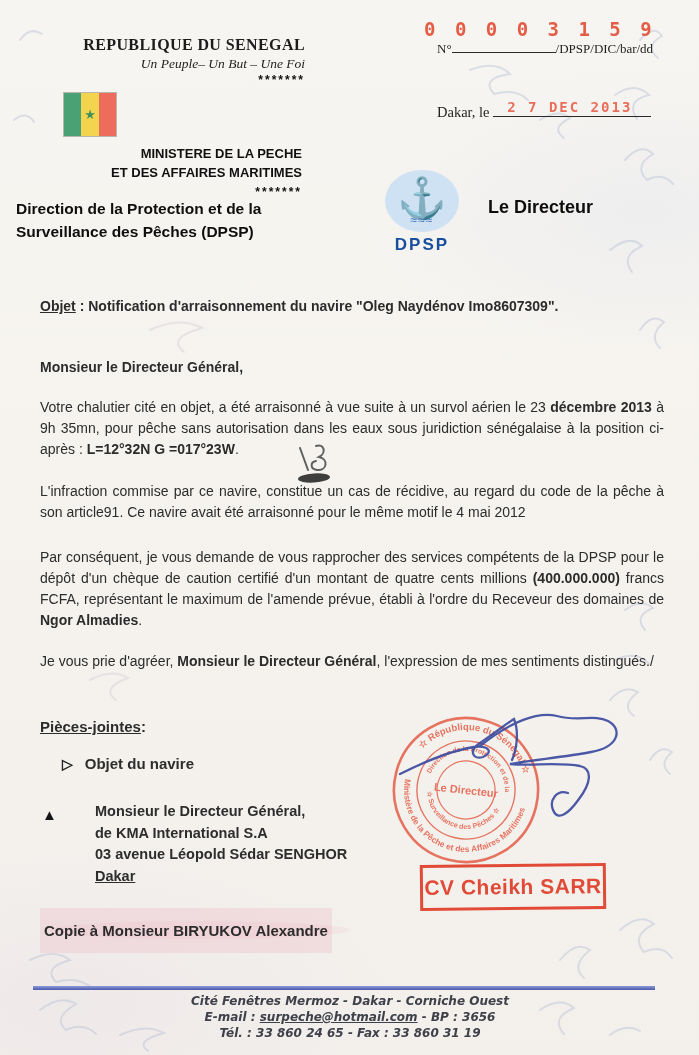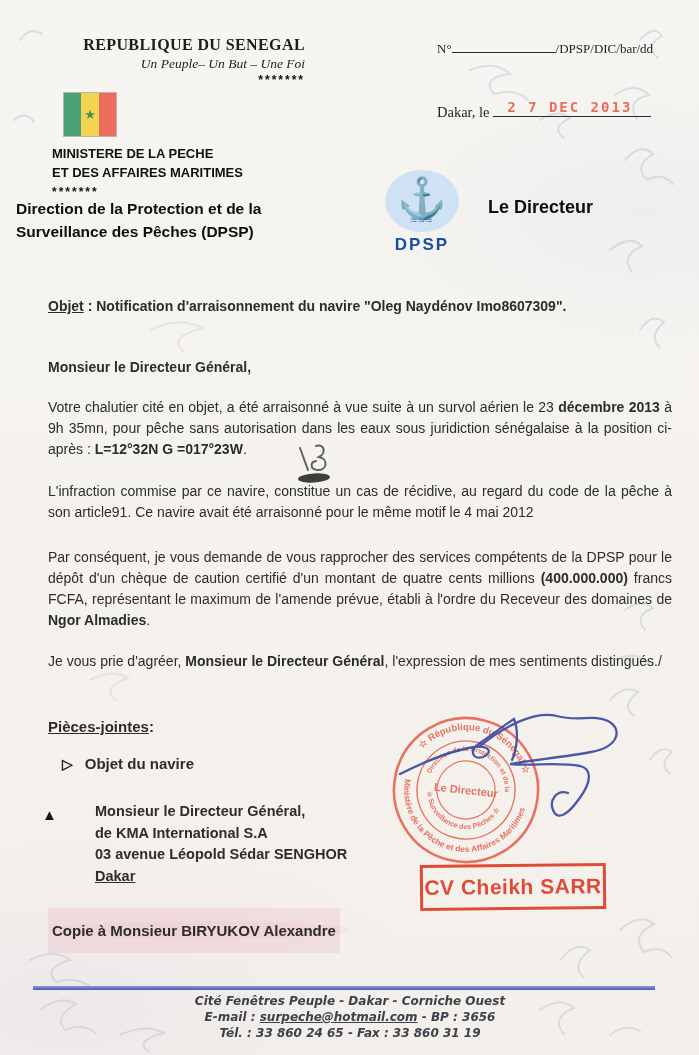"0 0 0 0 3" div.abs { html: none -> <div>0 0 0 0 3 1 5 9</div> }
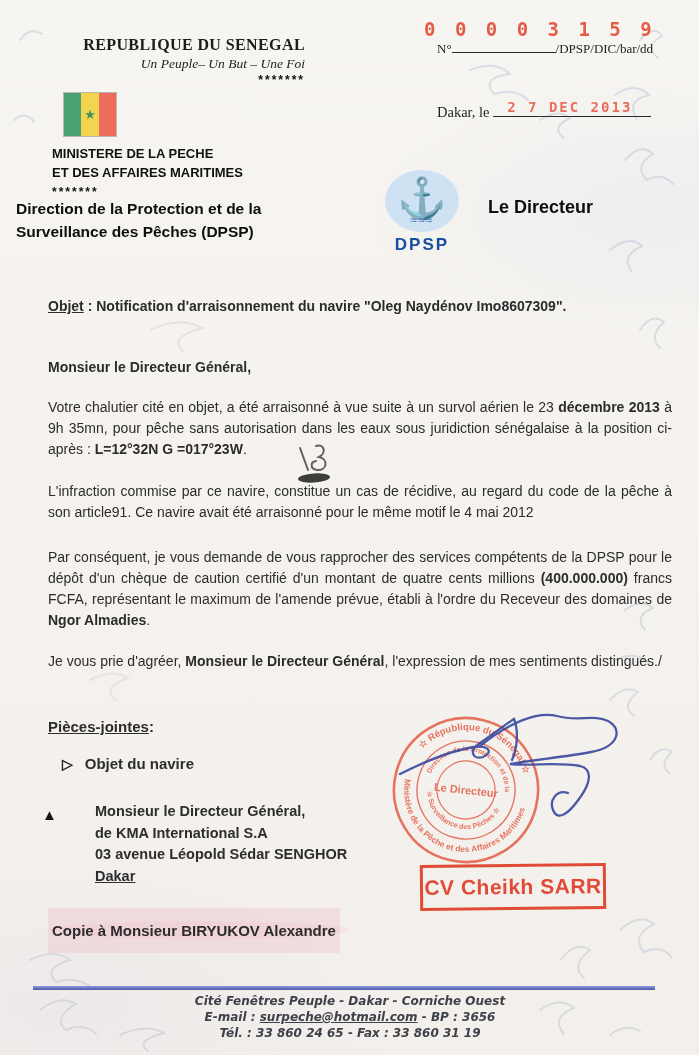"MINISTERE DE LA PECHE" .ministry-block { text-align: left -> right }
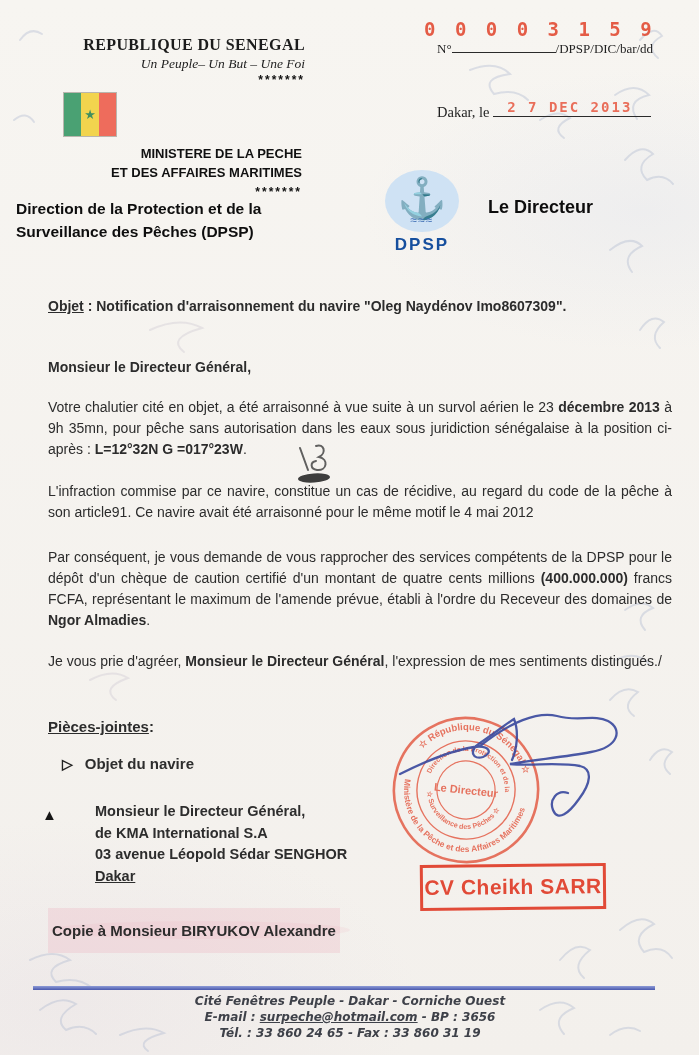"Objet : Notification d'arraisonnement du" .bodyblk { left: 48px -> 40px }
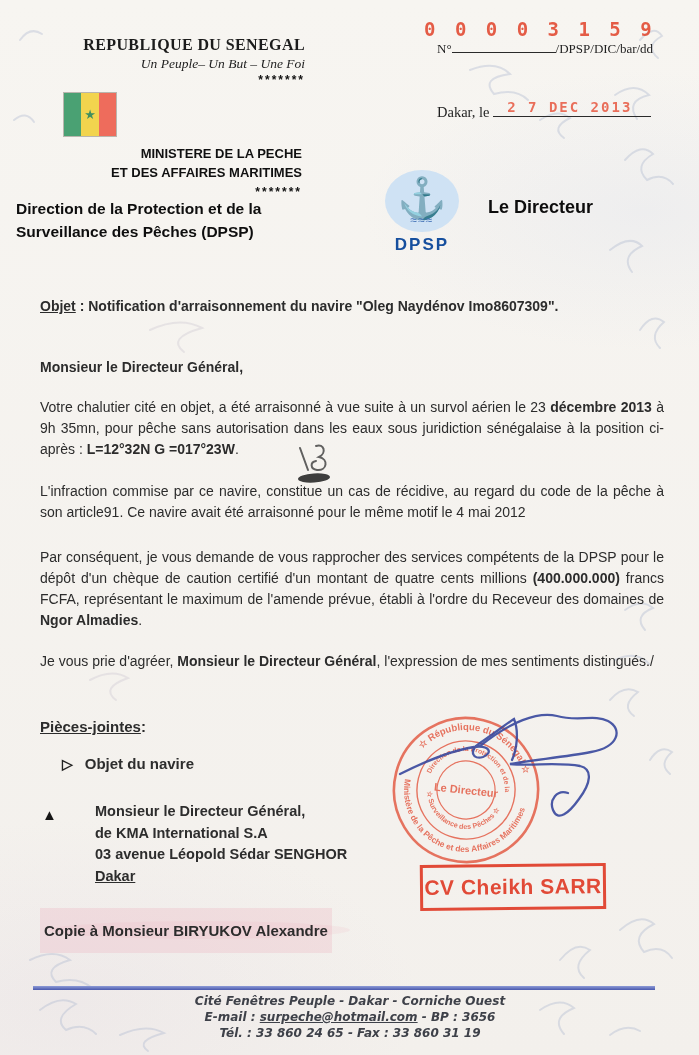"Cité Fenêtres Peuple - Dakar" div { text: Peuple -> Mermoz }
